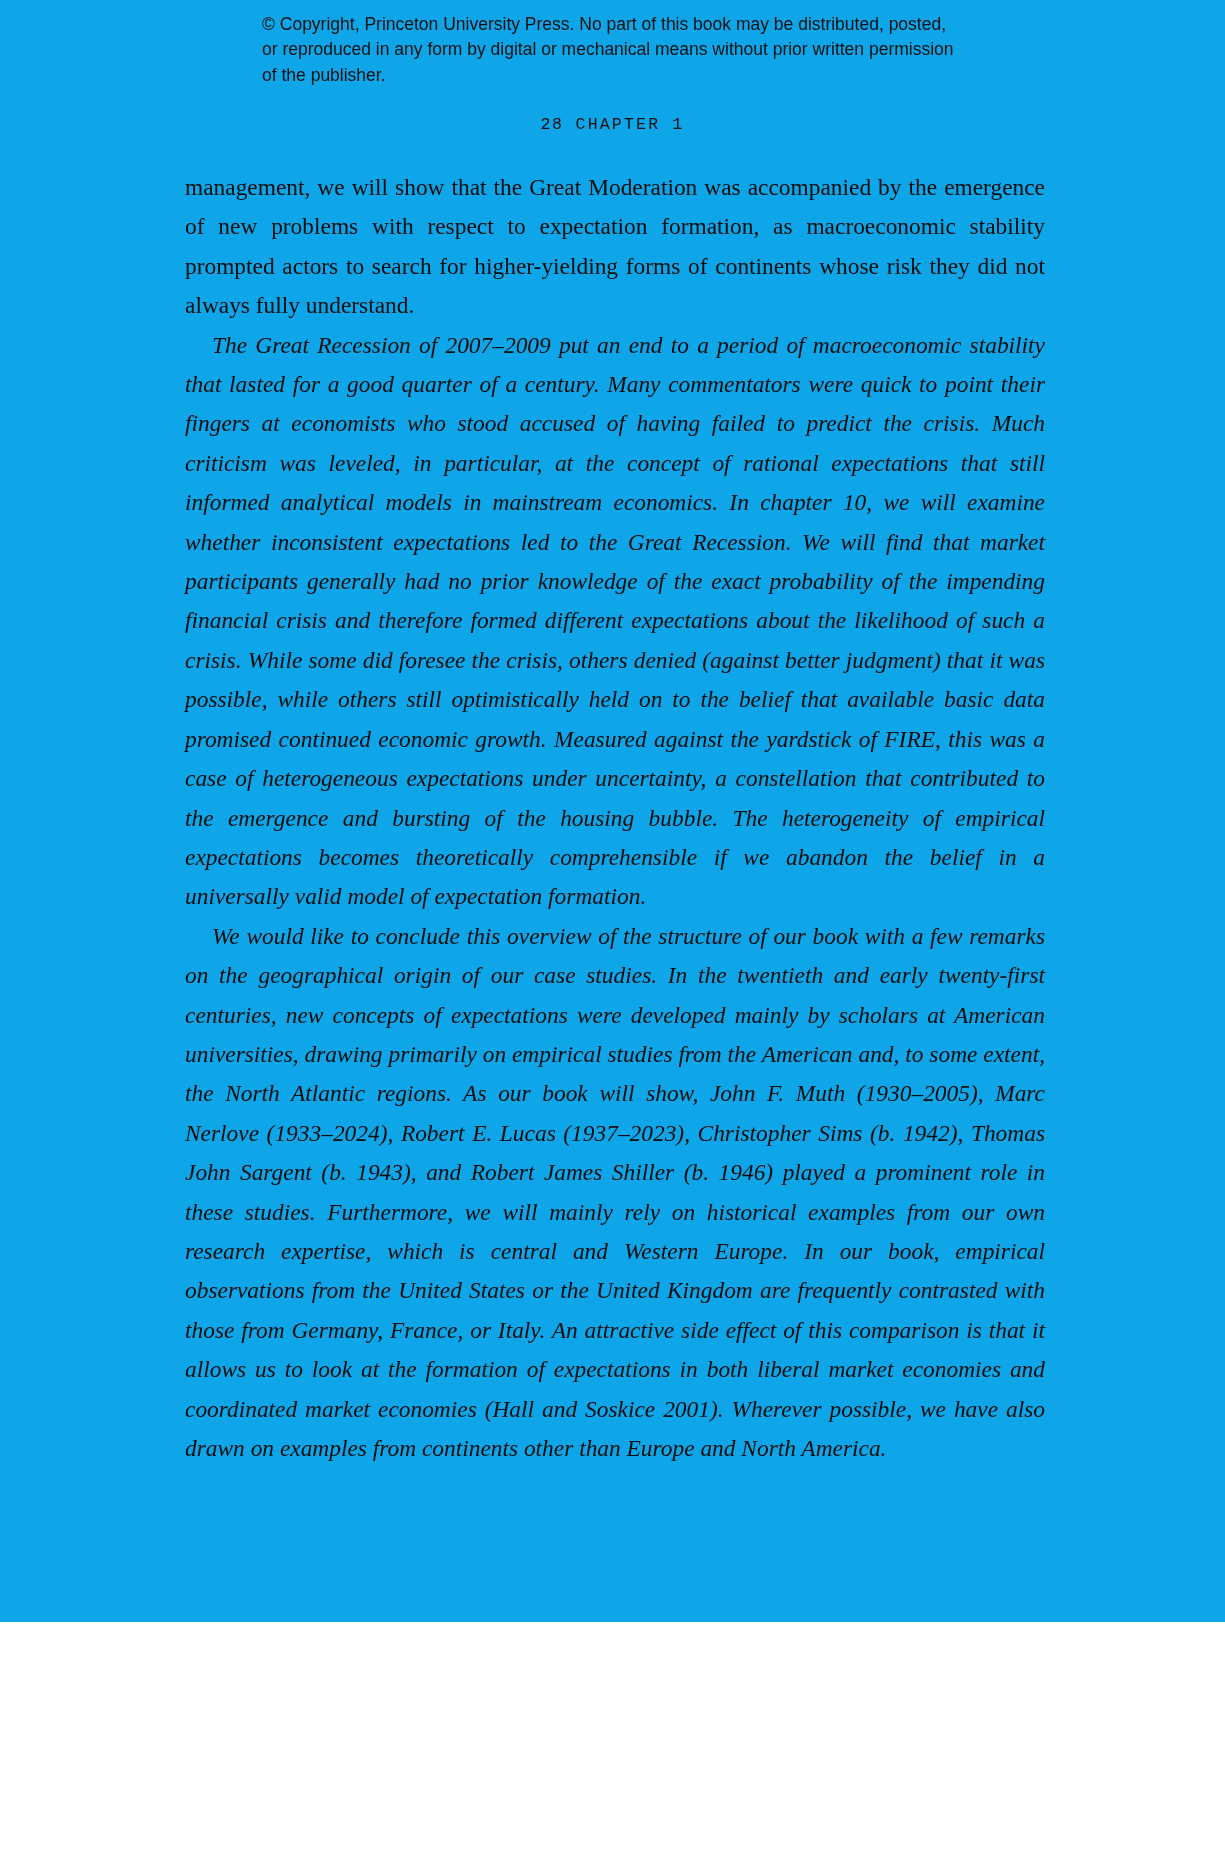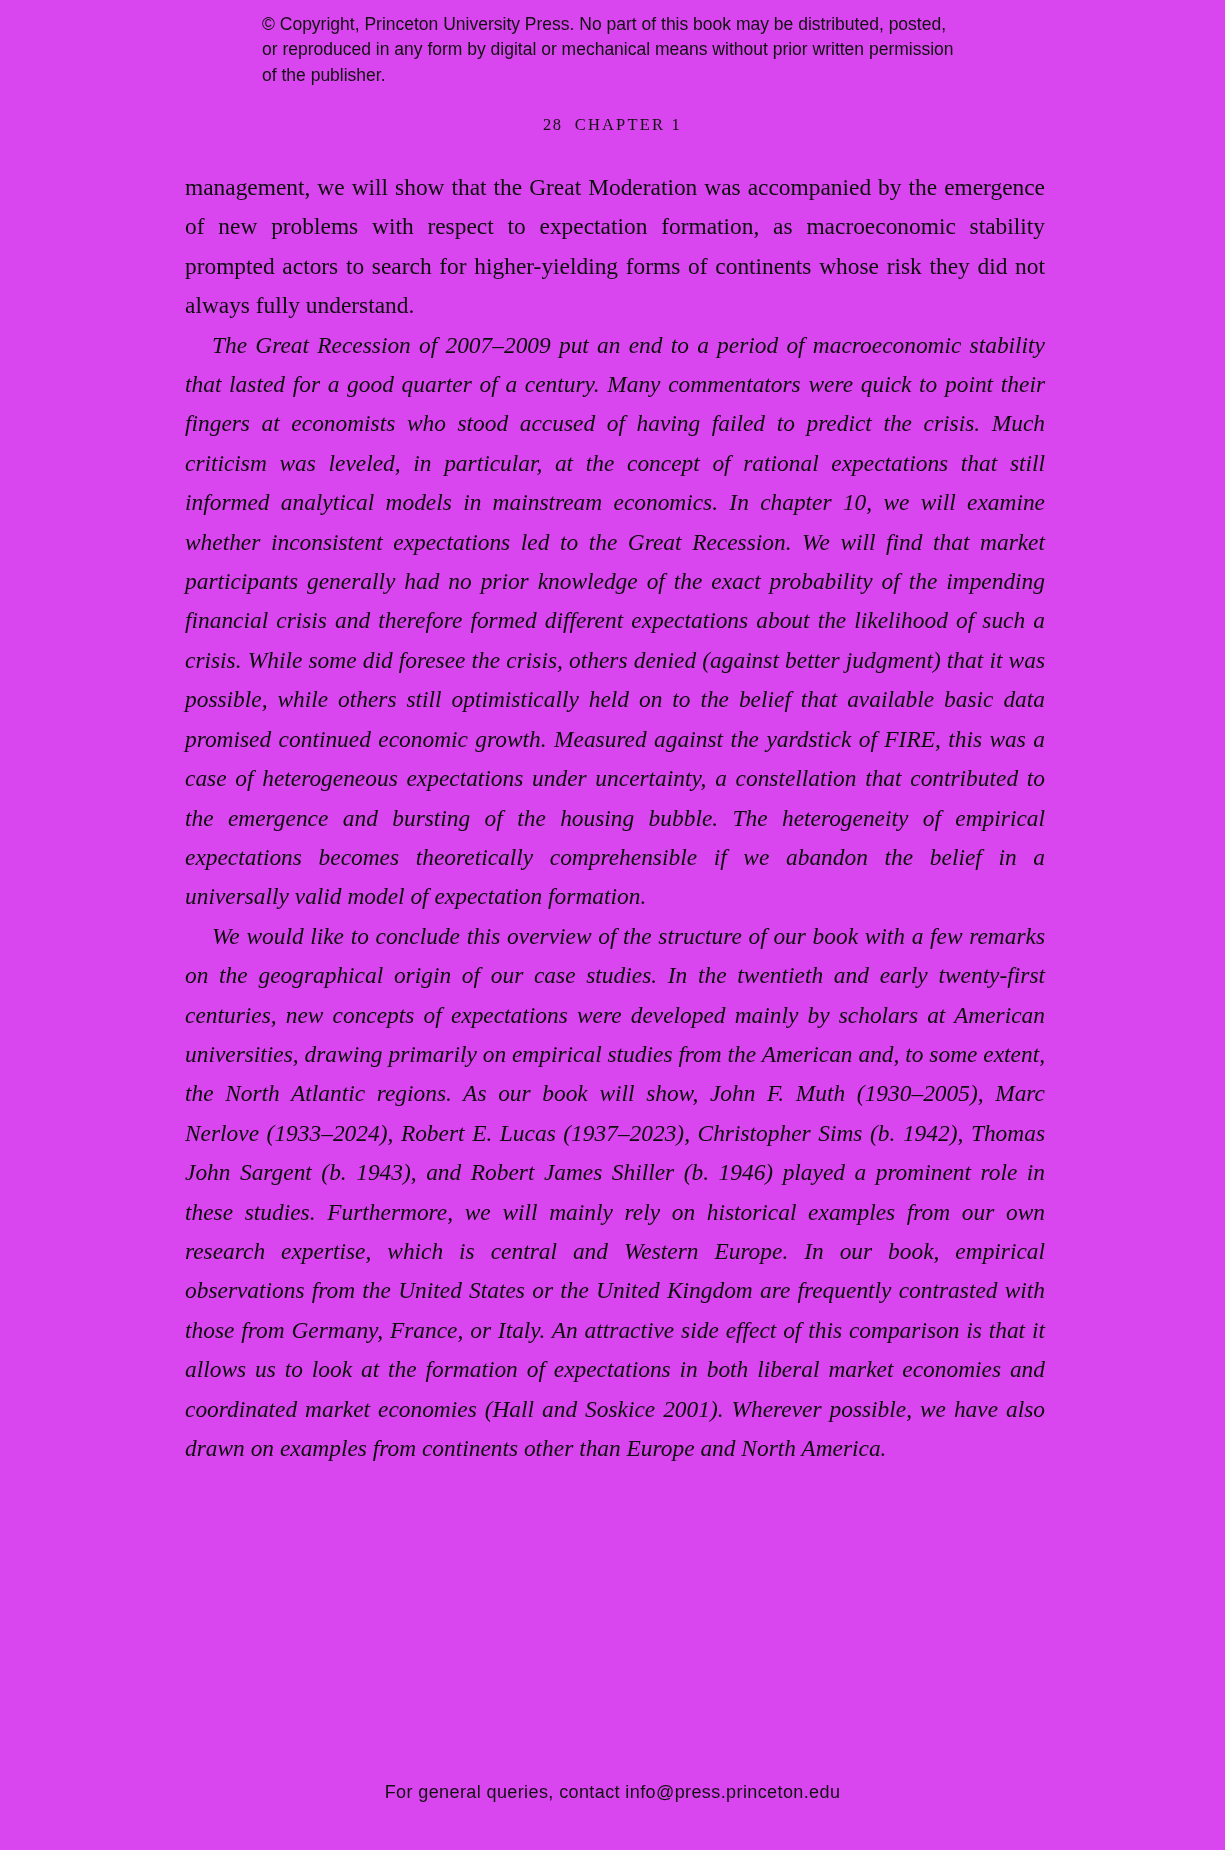"© Copyright, Princeton University Press." .page { background: #d946ef -> #0ea5e9; height: 1850px -> 1622px }
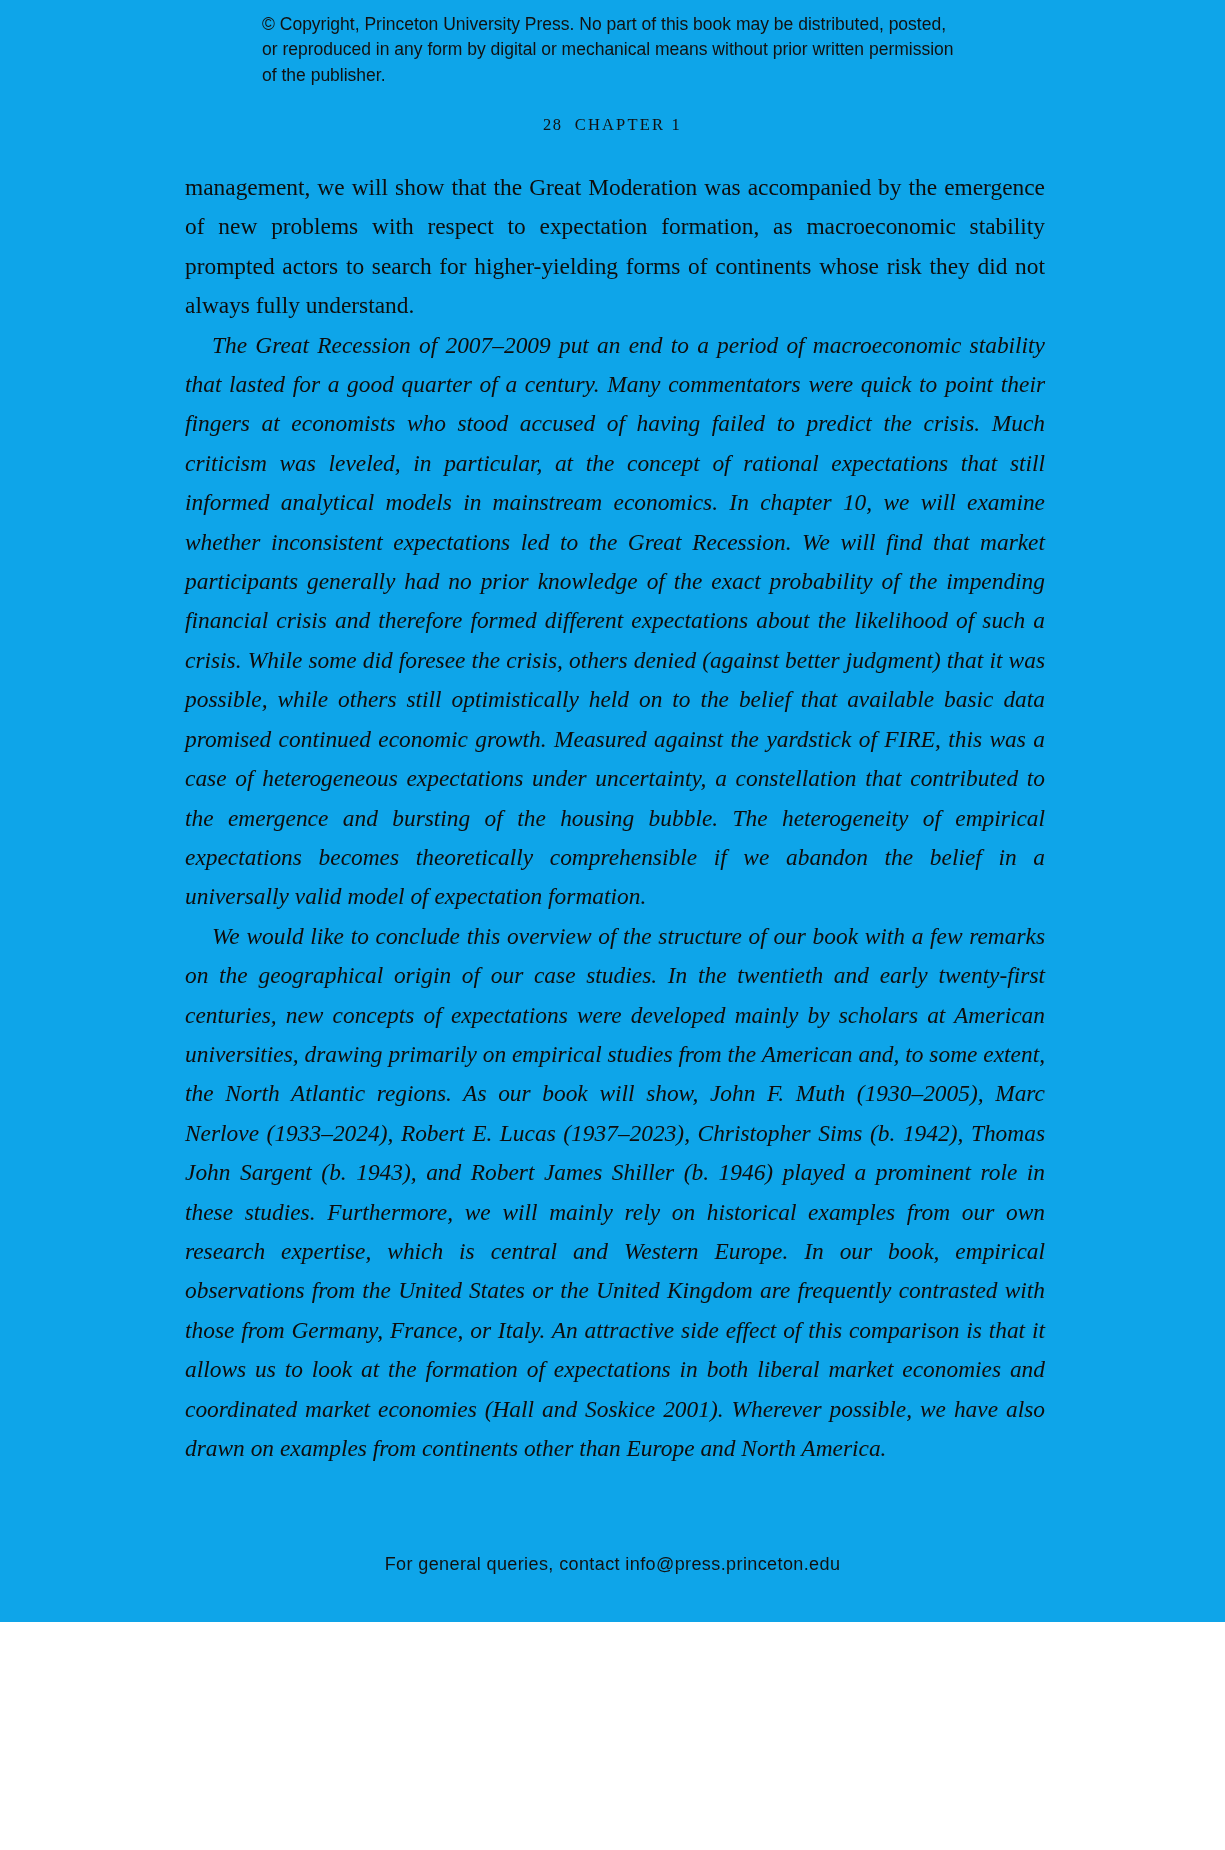"28 CHAPTER 1" .running-head { font-family: Liberation Serif, serif -> Liberation Mono, monospace }
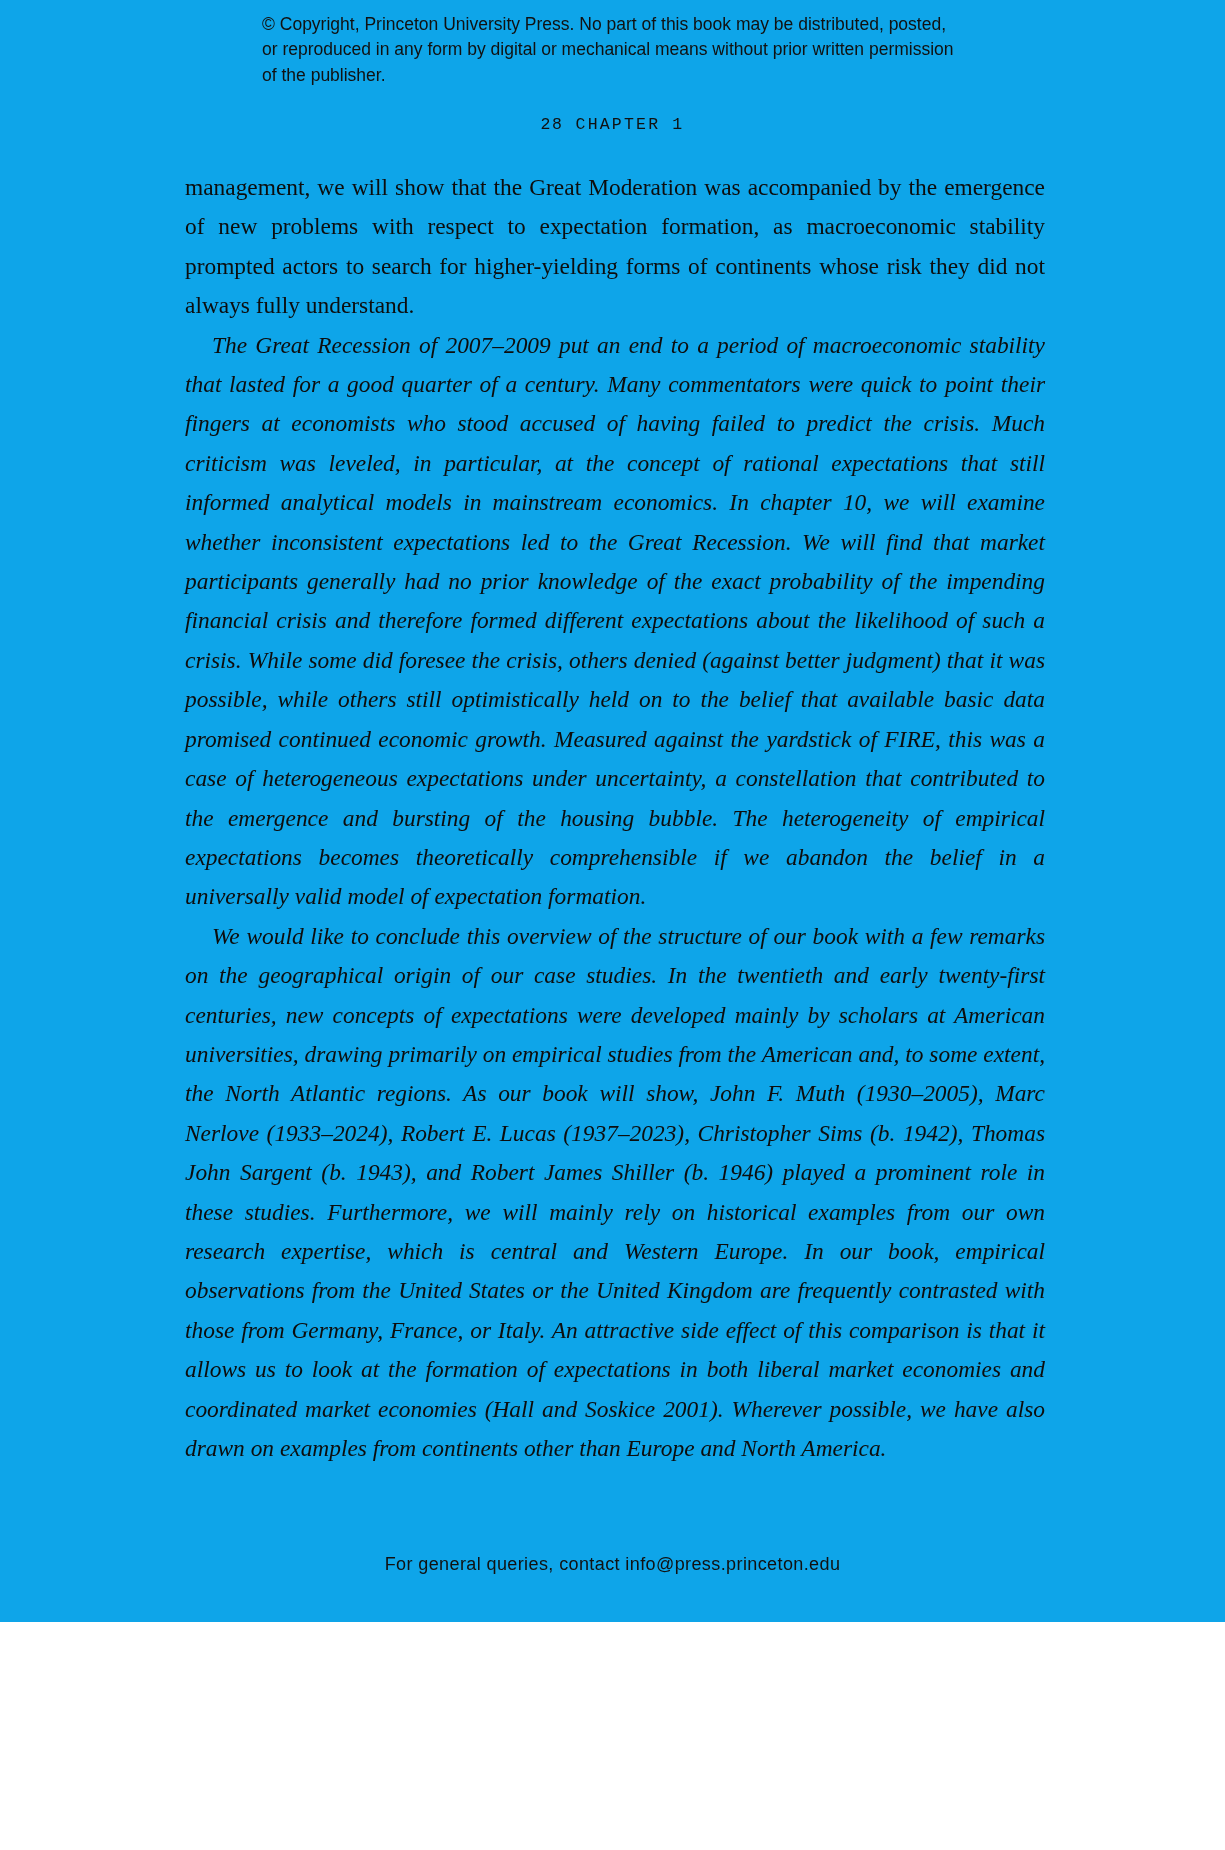"For general queries, contact" div.footer-note { html: <div>For general queries, contact info@press.princeton.edu</div> -> none }
